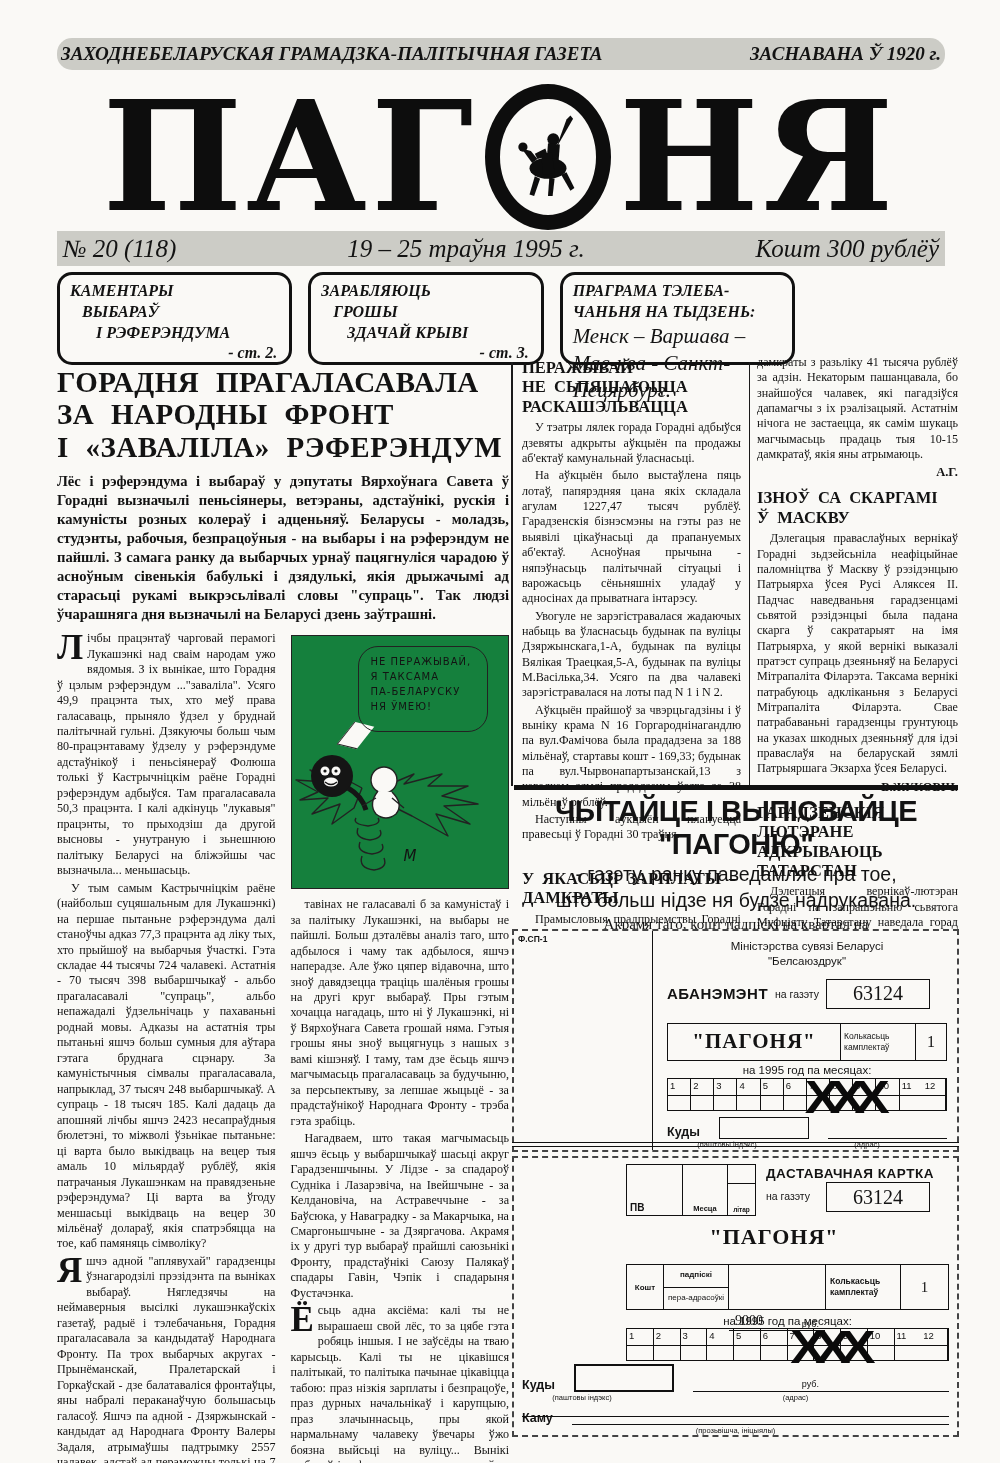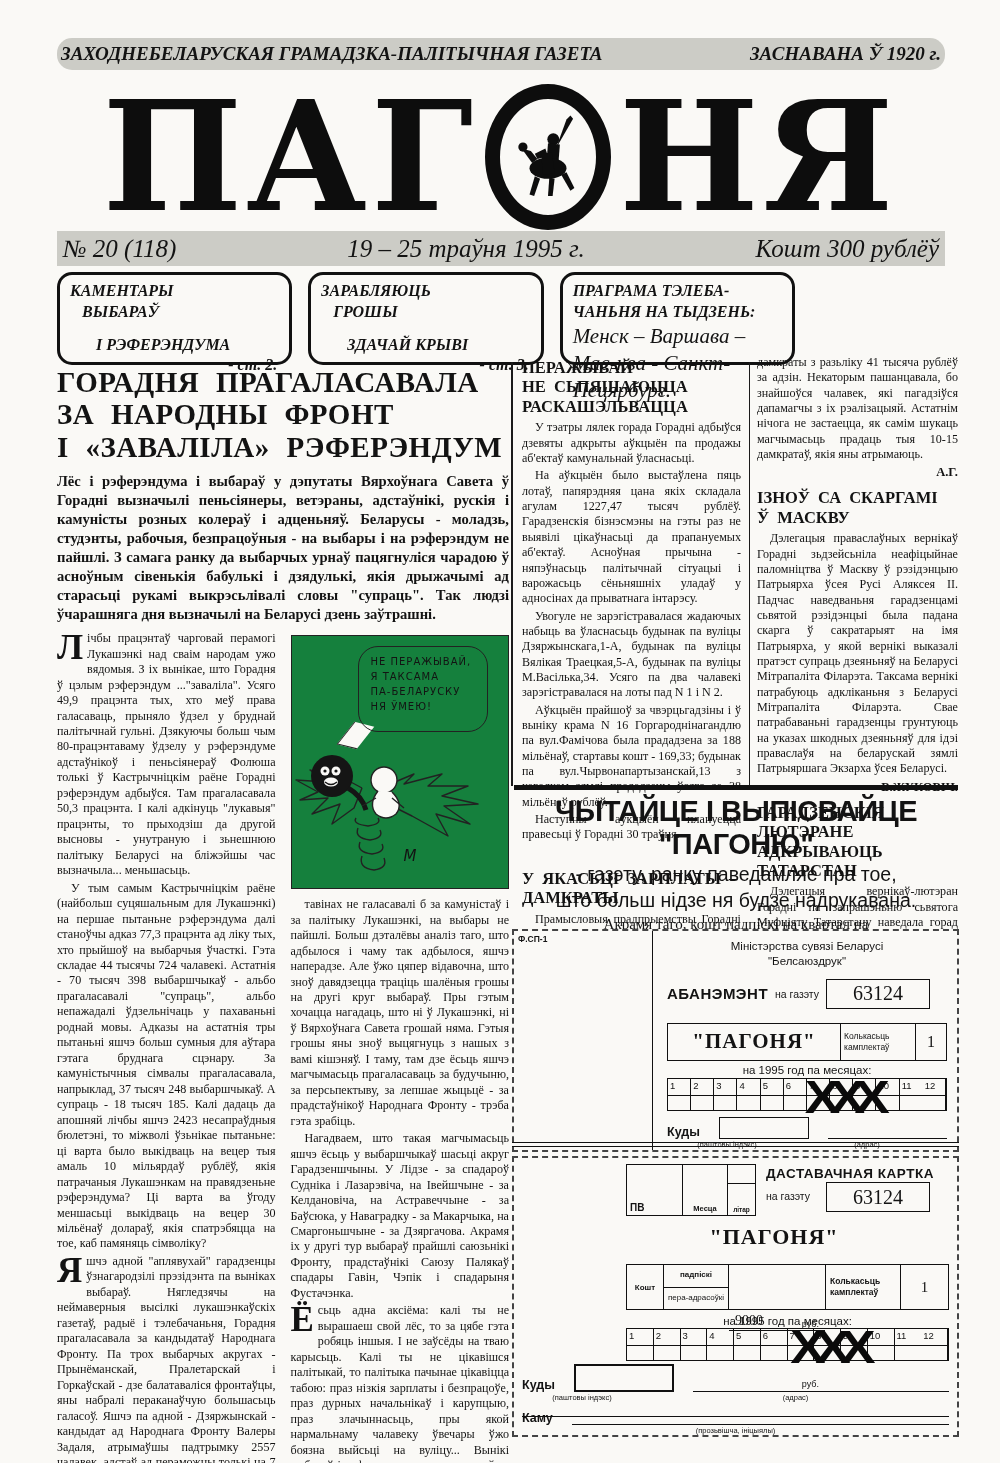"І РЭФЕРЭНДУМА" .t-l3 { margin-top: 12px -> none }
